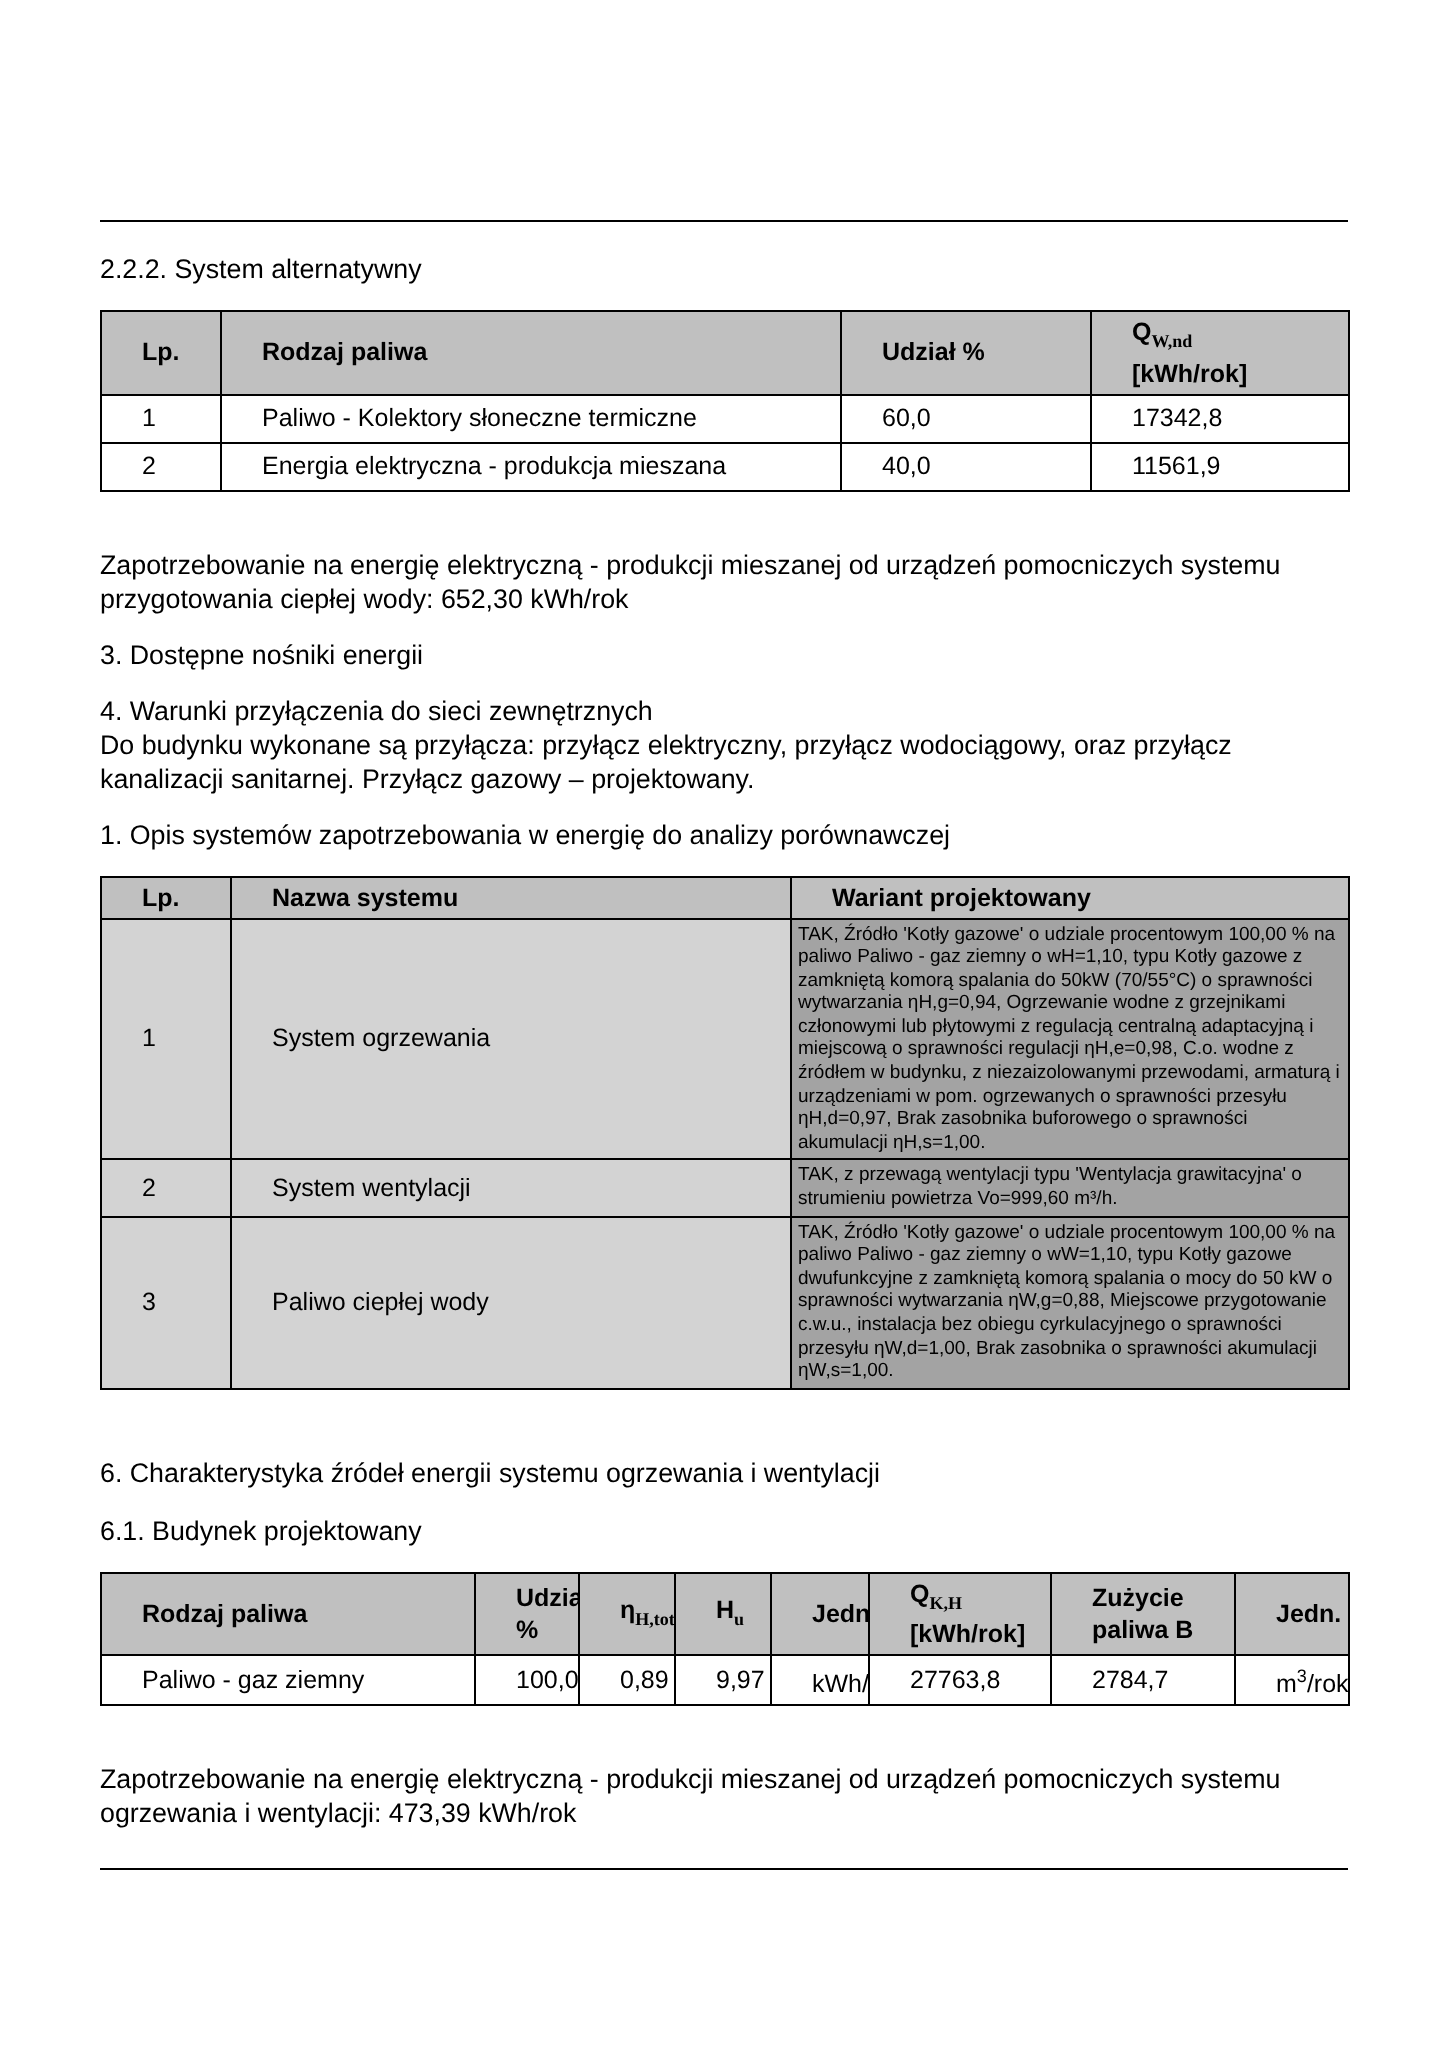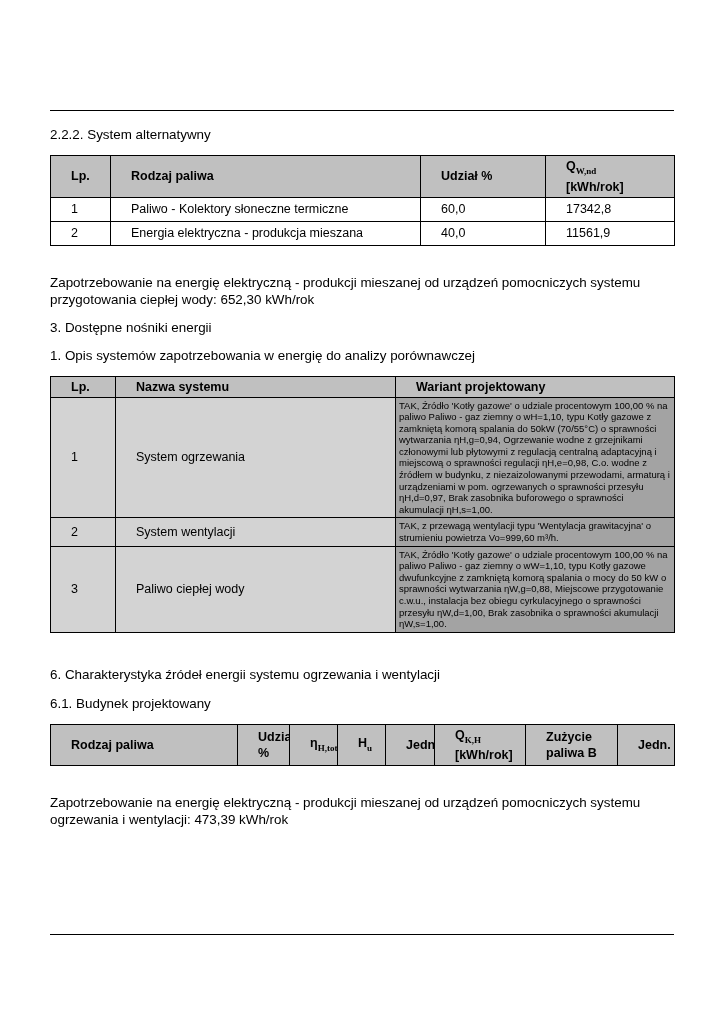"4. Warunki przyłączenia do sieci" div.sec-block { html: none -> <div> <div>4. Warunki przyłączenia do sieci zewnętrznych</div> <div>Do budynku wykonane są przyłącza: przyłącz elektryczny, przyłącz wodociągowy, oraz przyłącz kanalizacji sanitarnej. Przyłącz gazowy – projektowany.</div> </div> }
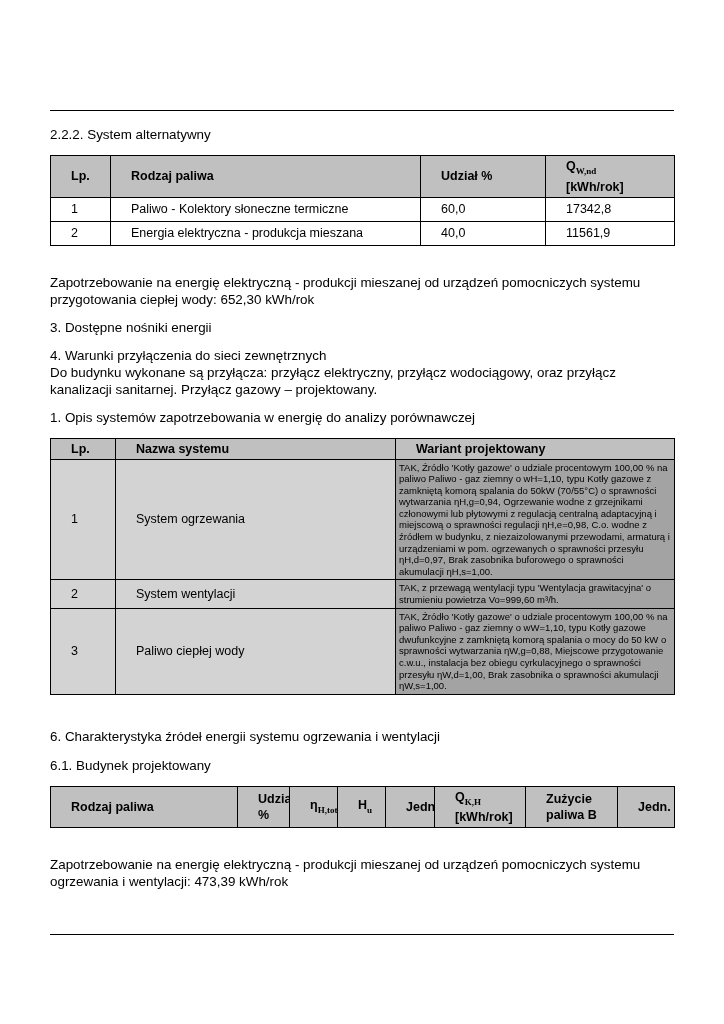"Paliwo - gaz ziemny" tr { html: none -> <tr> <td>Paliwo - gaz ziemny</td> <td>100,0</td> <td>0,89</td> <td>9,97</td> <td><span>kWh/m</span><sup>3</sup></td> <td>27763,8</td> <td>2784,7</td> <td><span>m</span><sup>3</sup><span>/rok</span></td> </tr> }
